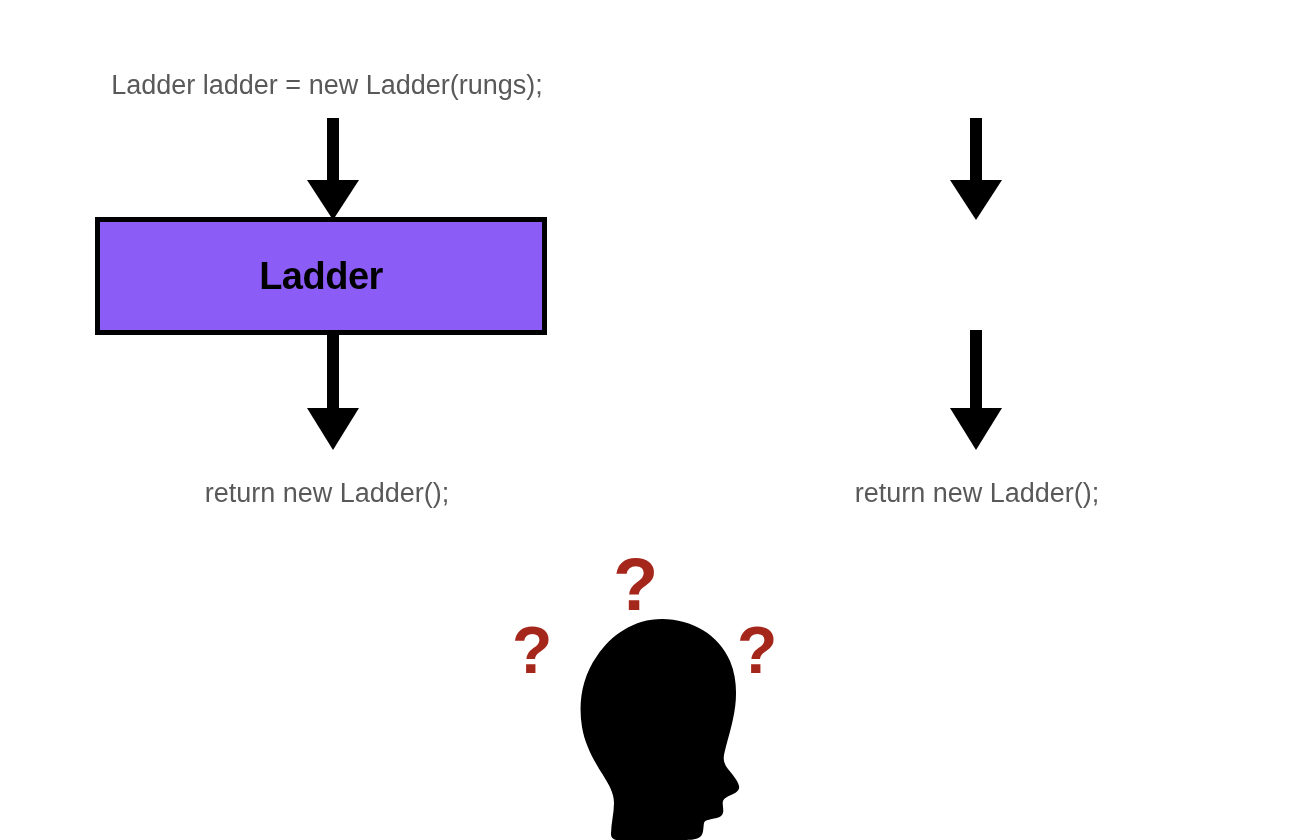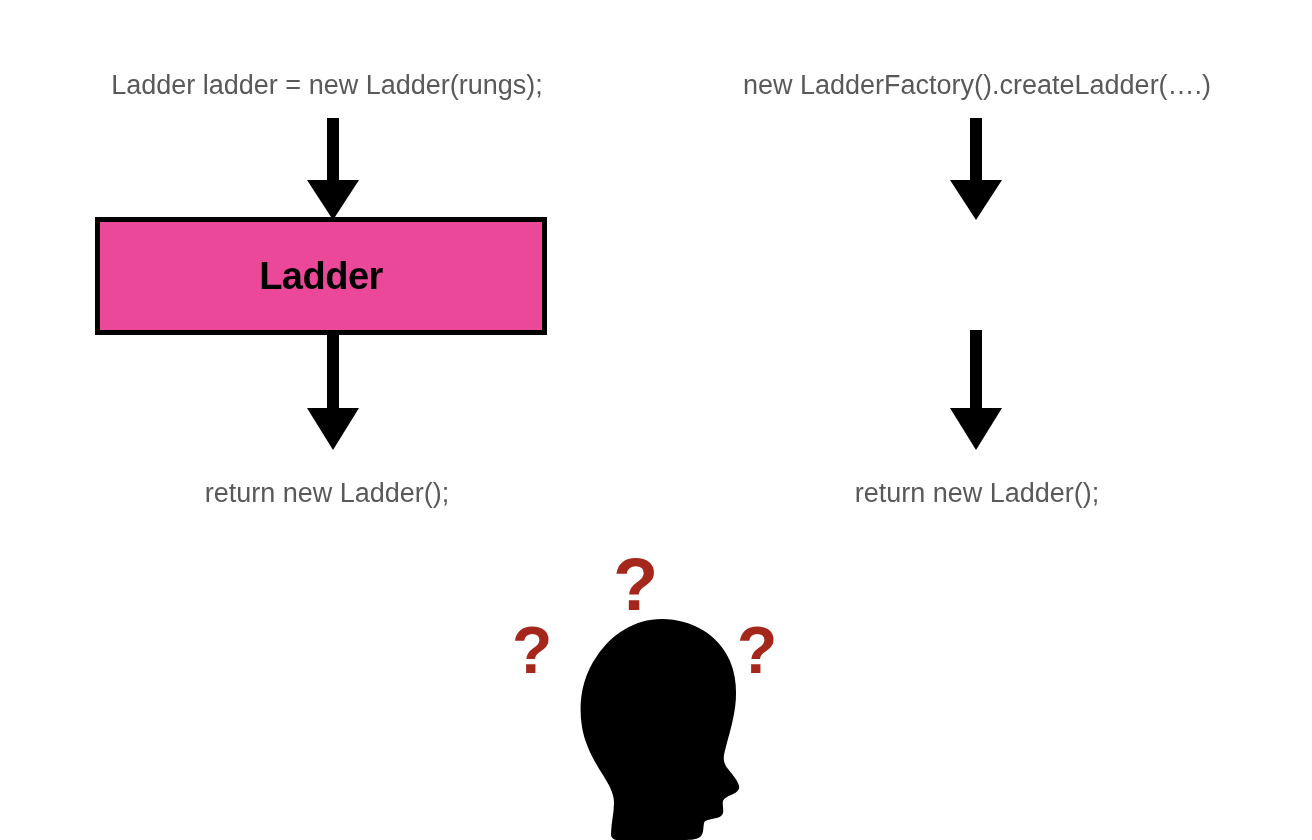"new LadderFactory().createLadder(….)" div.code-label { html: <div>new LadderFactory().createLadder(….)</div> -> none }
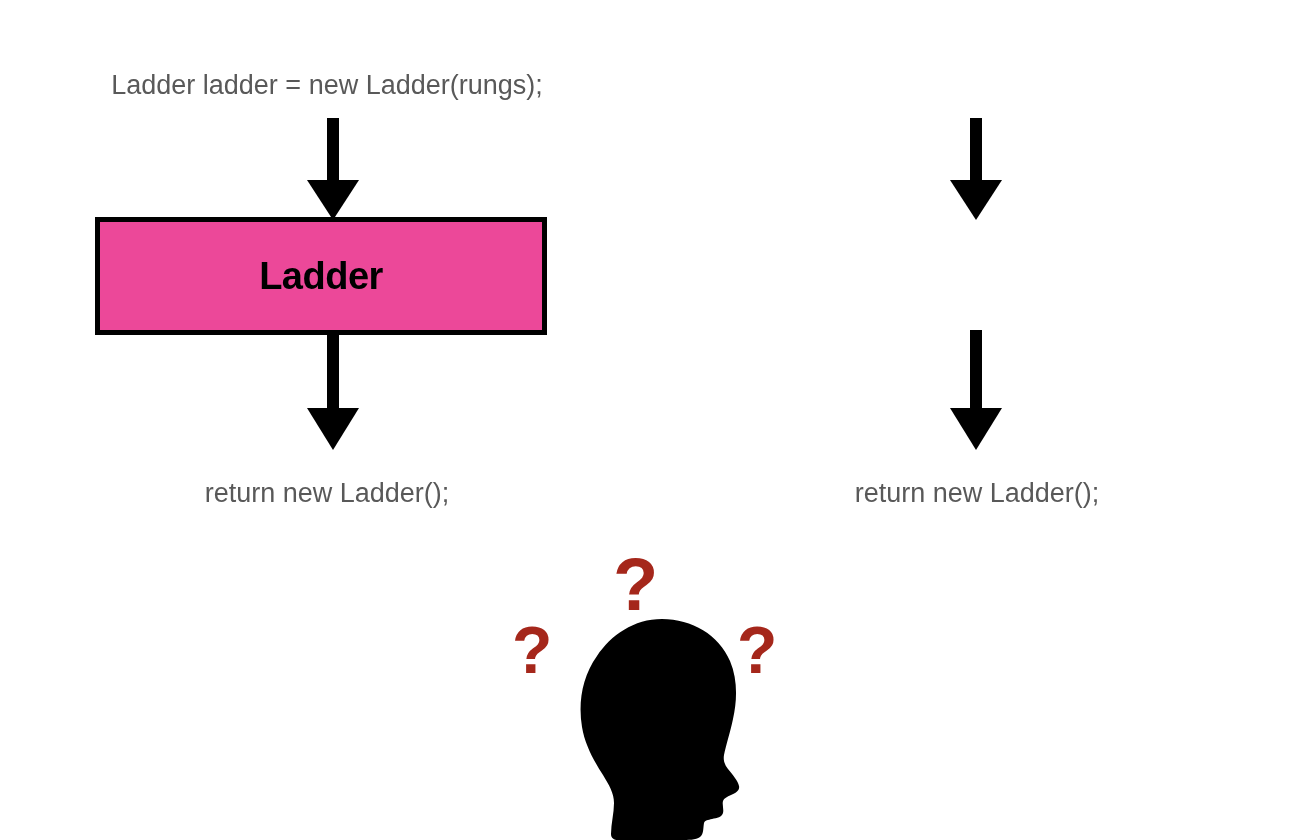"Ladder" .class-box { background: #ec4899 -> #8b5cf6 }
